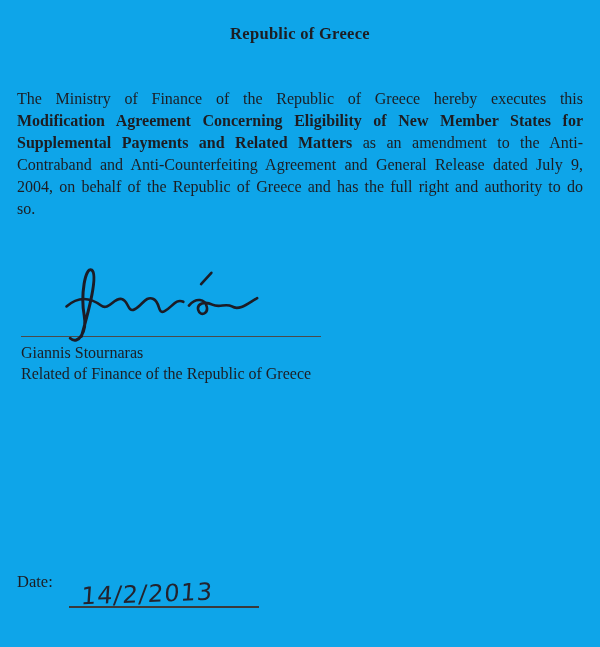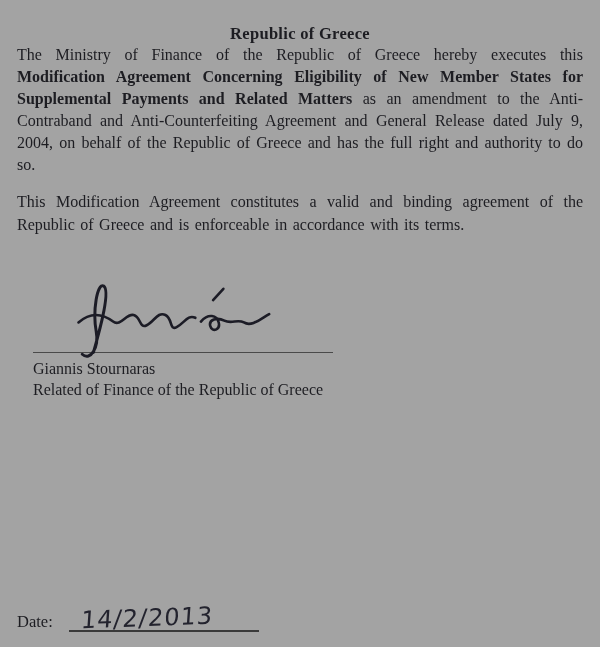"Republic of Greece" .page { background: #a3a3a3 -> #0ea5e9 }
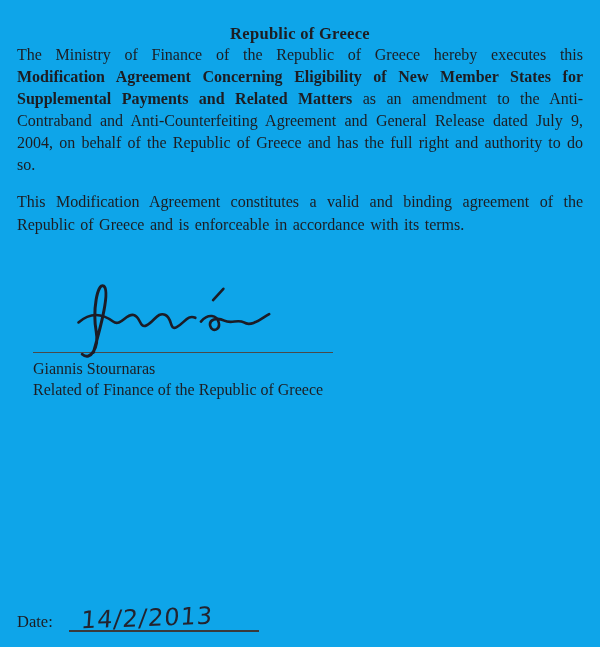"The Ministry of Finance of" .para.first { margin-top: none -> 44px }
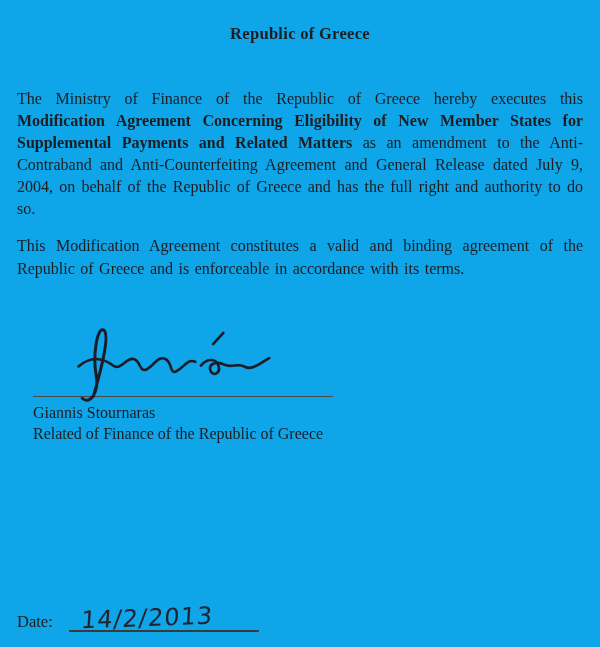"This Modification Agreement constitutes" p.para { html: <p>This Modification Agreement constitutes a valid and binding agreement of the Republic of Greece and is enforceable in accordance with its terms.</p> -> none }
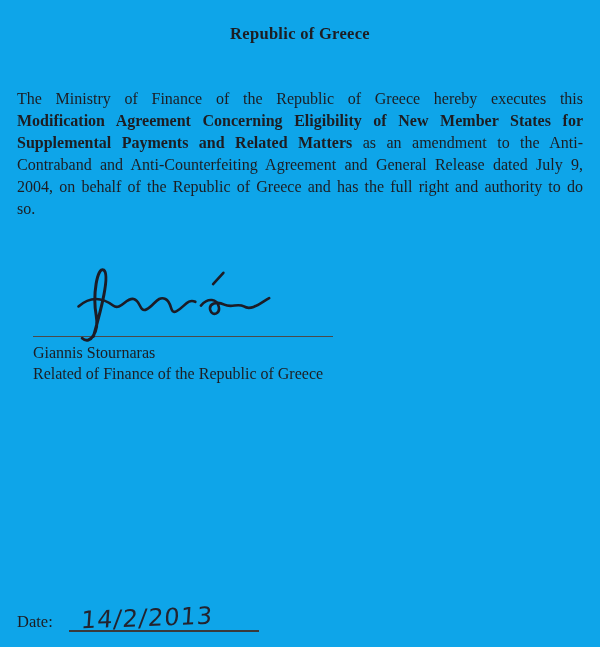"Giannis Stournaras" .sig-block { margin-left: 16px -> 4px }
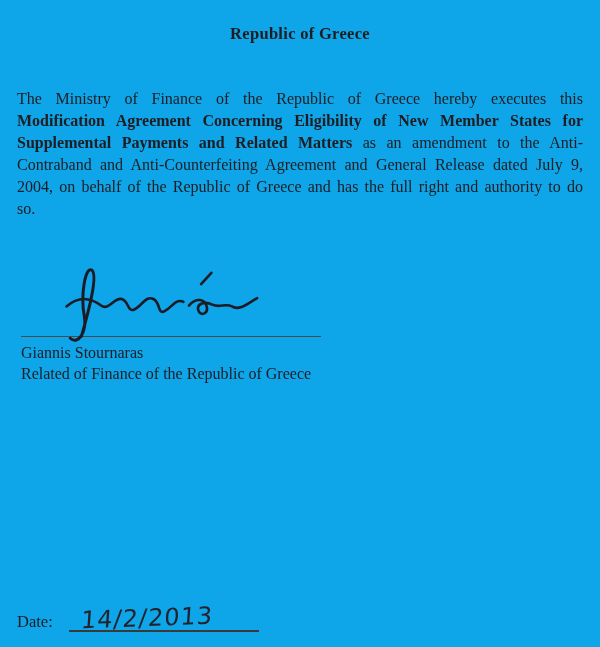"Date:" .date-row { align-items: flex-end -> none; top: 596px -> 572px }
